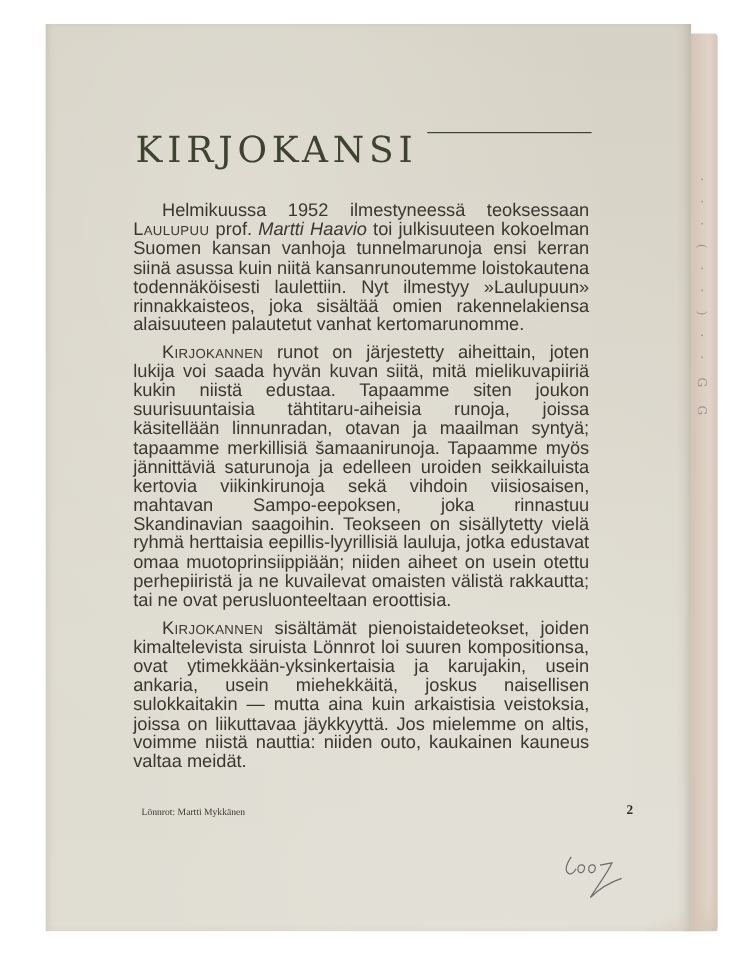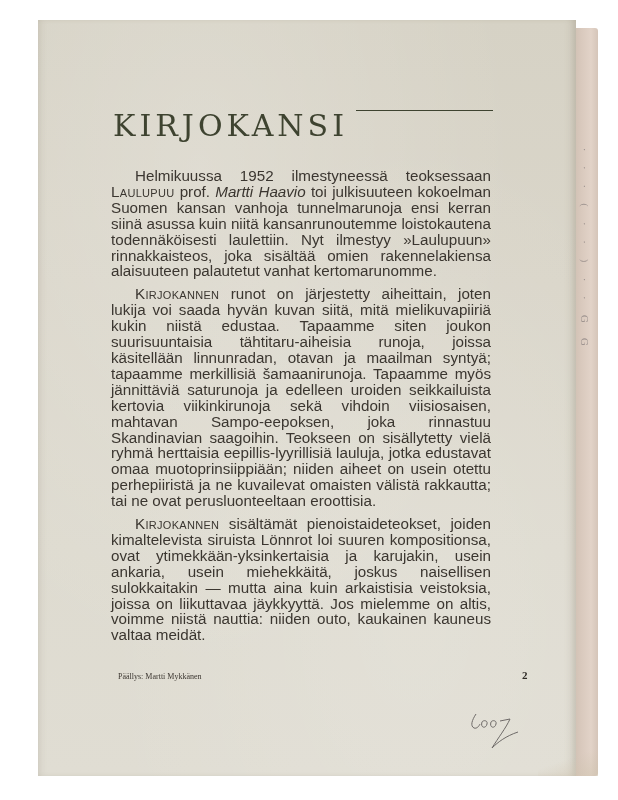"Päällys: Martti Mykkänen" div.footer-credit { text: Päällys -> Lönnrot }
